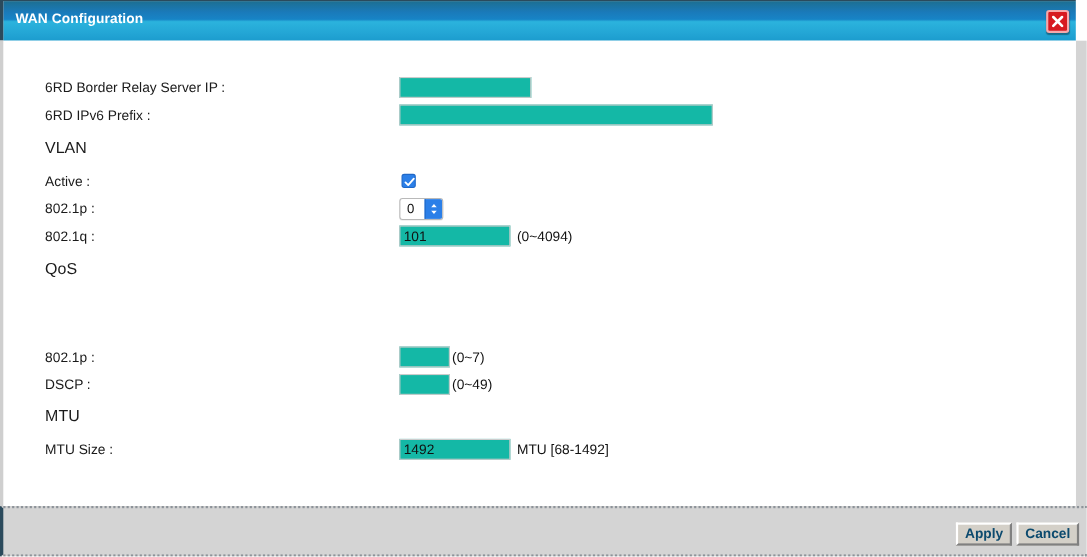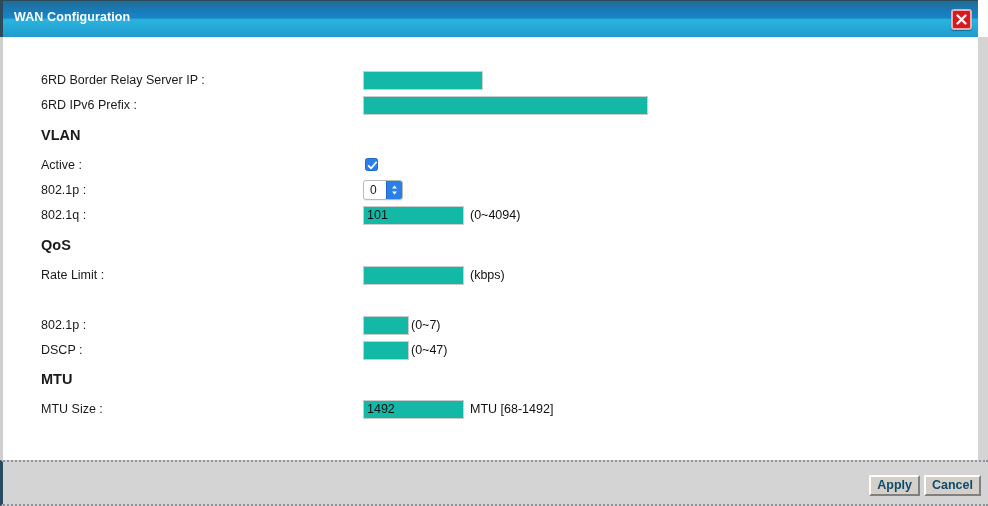"VLAN" .section-title { font-weight: bold -> normal }
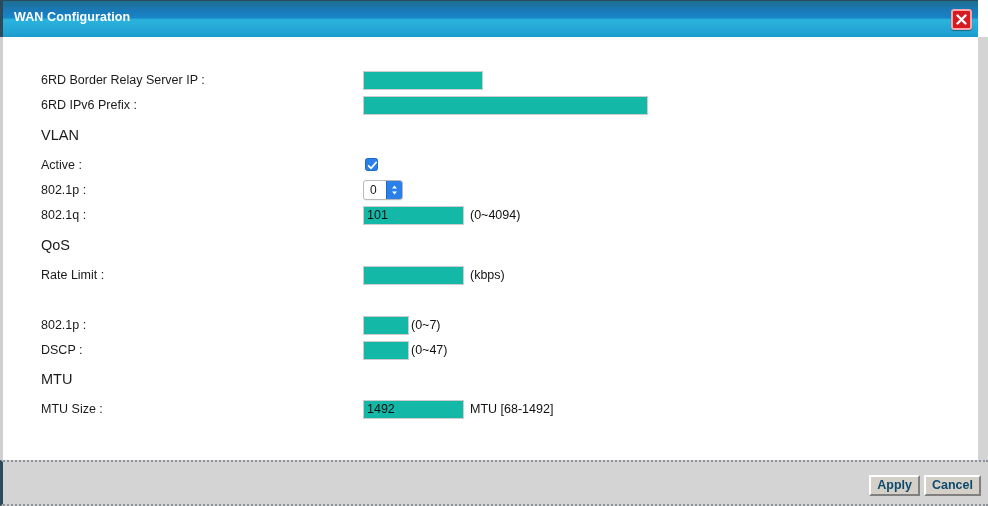"Rate Limit :" div.row { html: <div> <div>Rate Limit :</div> <div> <input> </div> <div>(kbps)</div> </div> -> none }
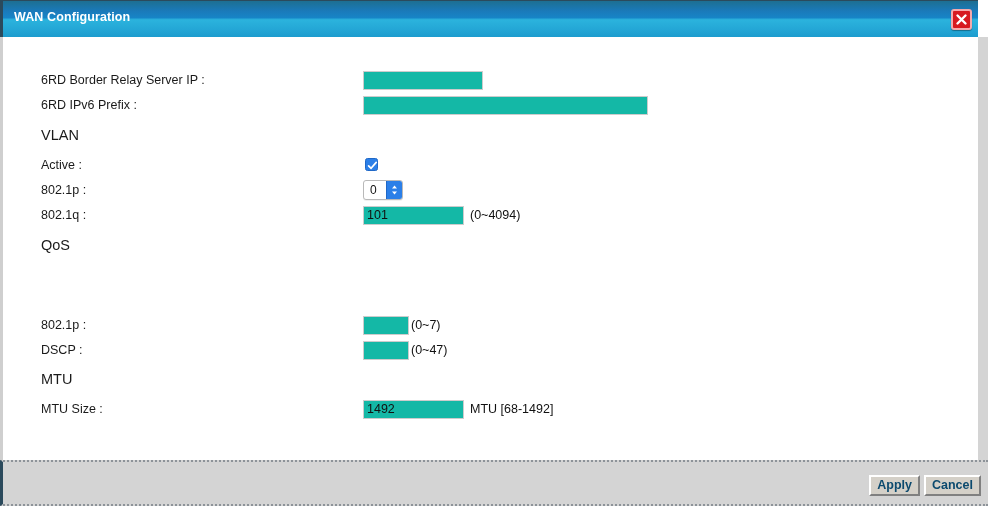"(0~47)" div.hint { text: 47 -> 49 }
